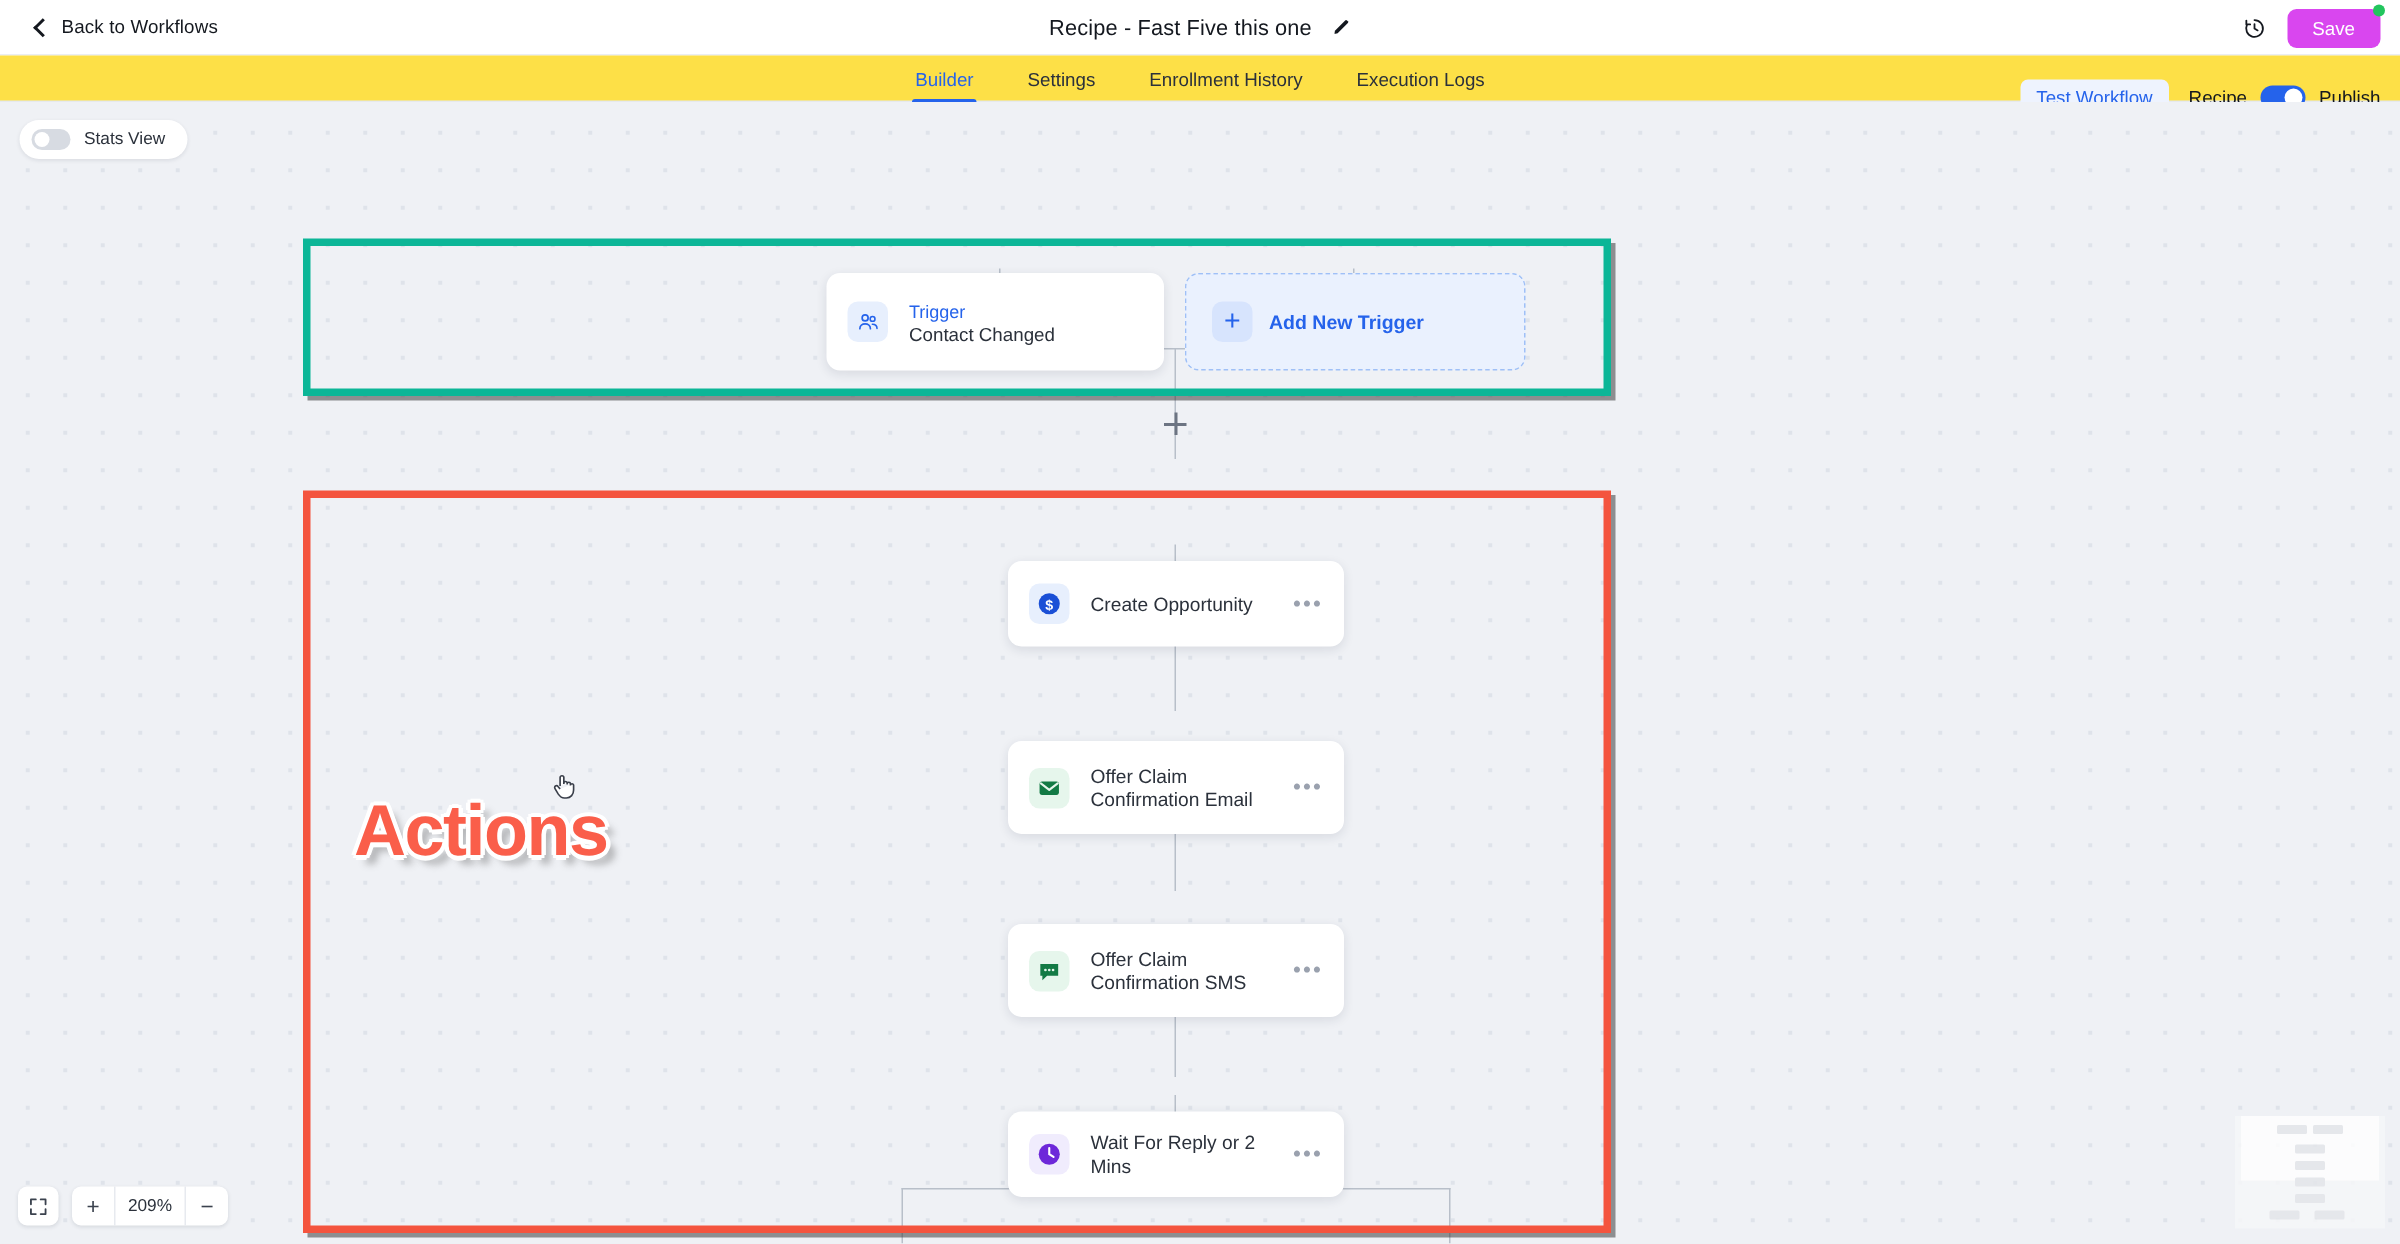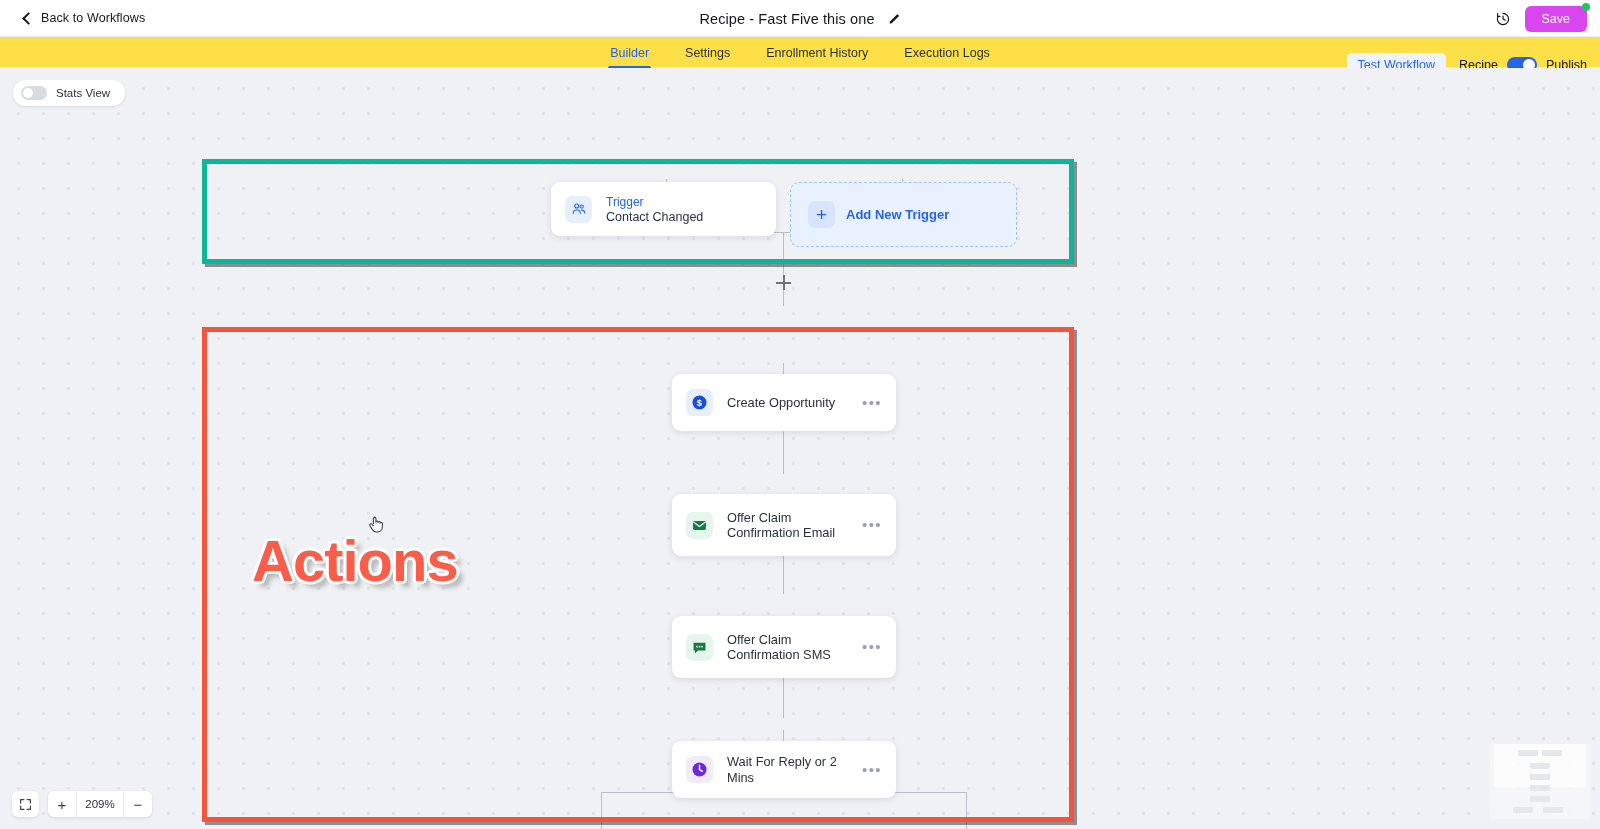"Trigger" .trigger-node { height: 54px -> 65px }
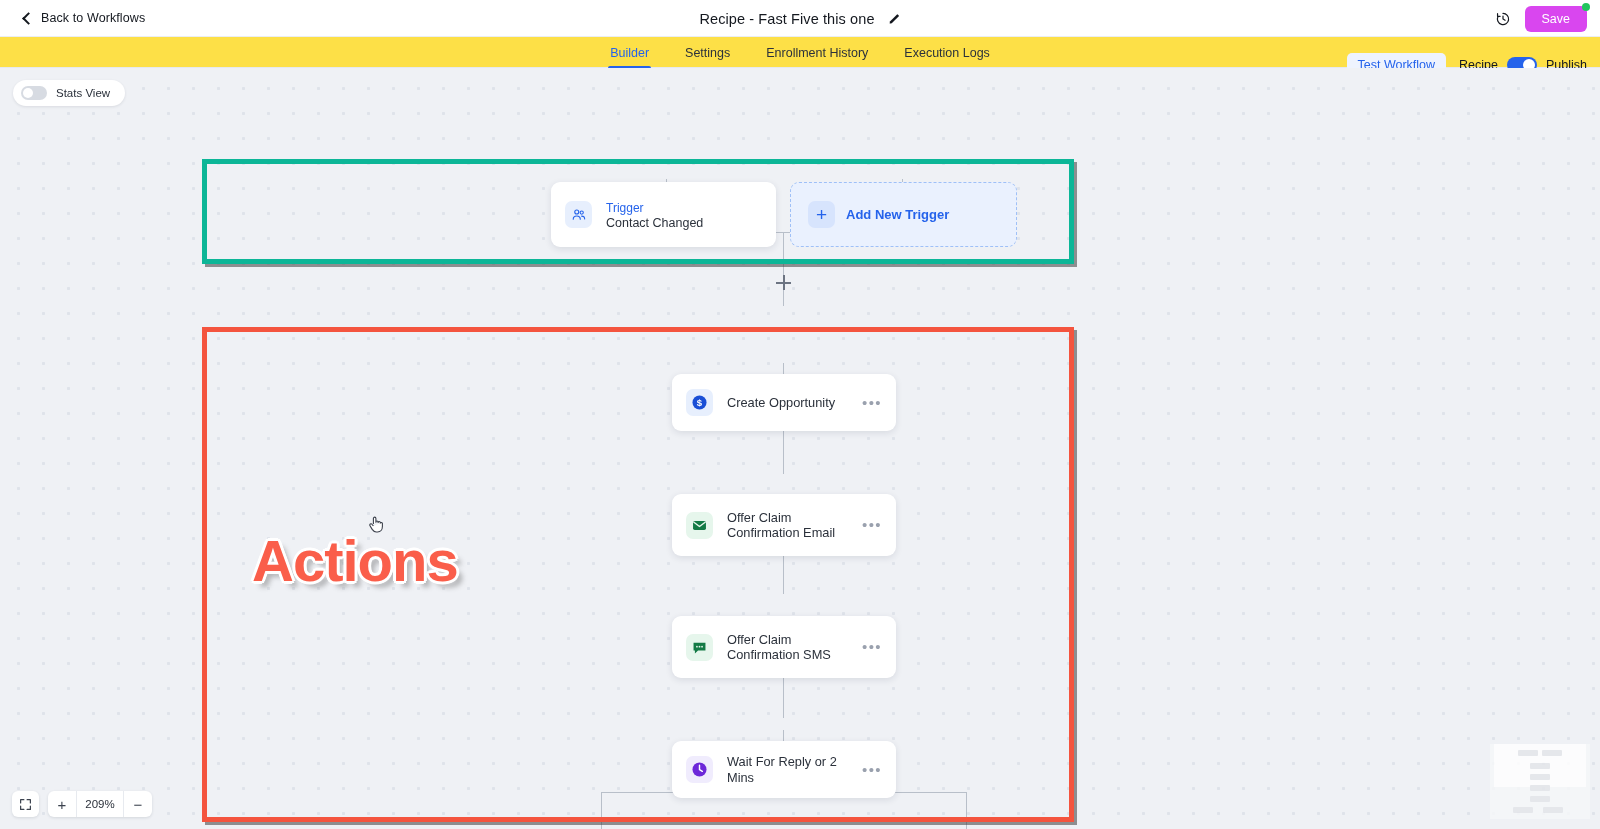"Actions" .anno-text-actions { font-size: 58px -> 48px; margin-left: 16px -> none }
